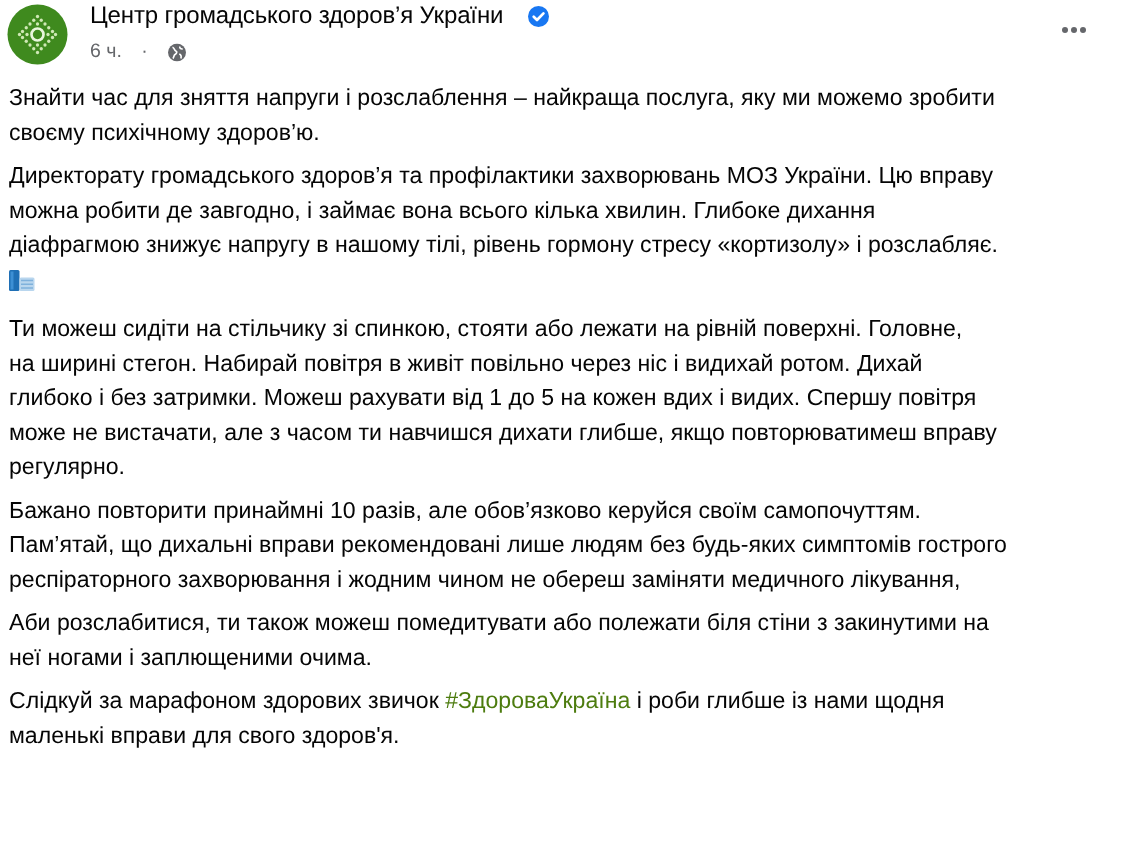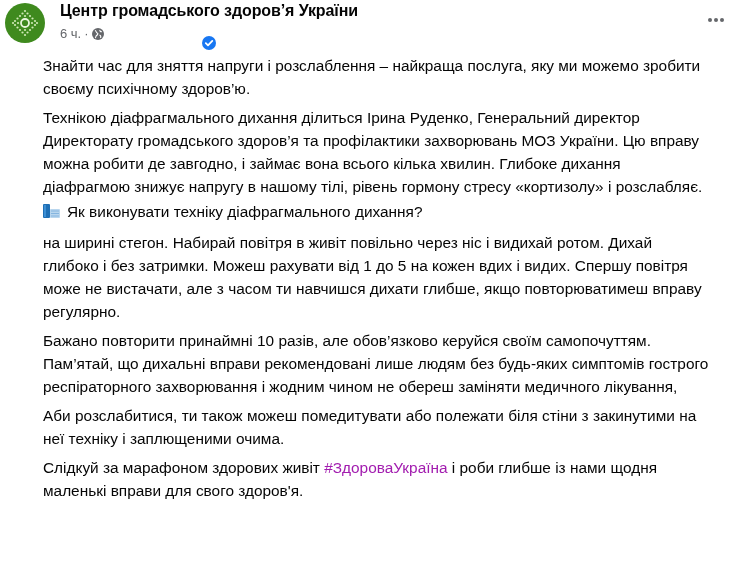"Центр громадського здоров’я України" .page-name { flex-direction: column -> none; font-weight: bold -> normal }
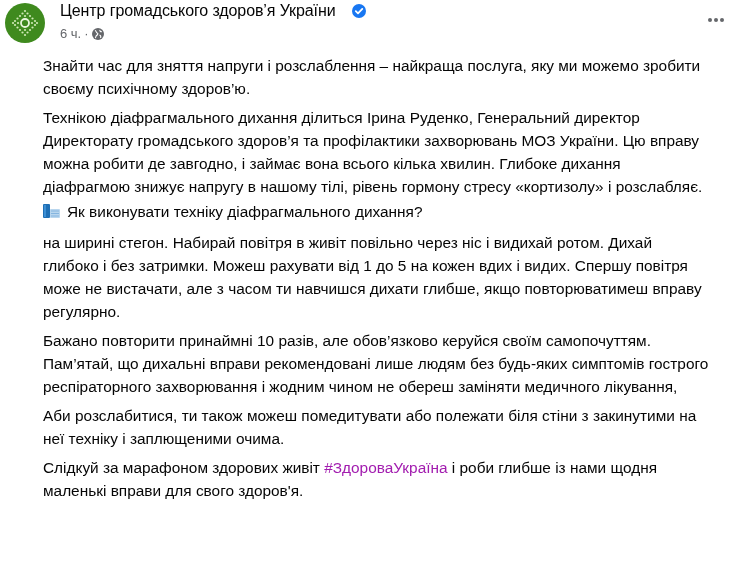"6 ч." .meta { align-items: center -> flex-end; gap: 3px -> 13px }
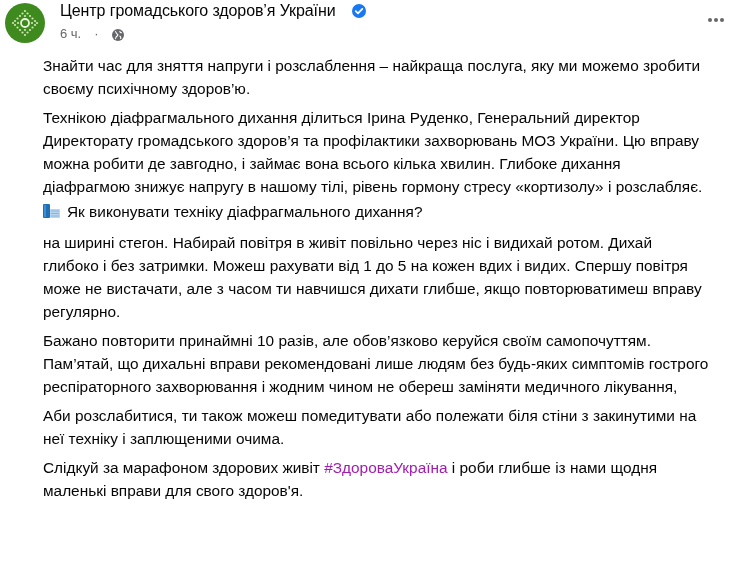"Знайти час для зняття напруги" .para .line { margin-left: 37px -> none }
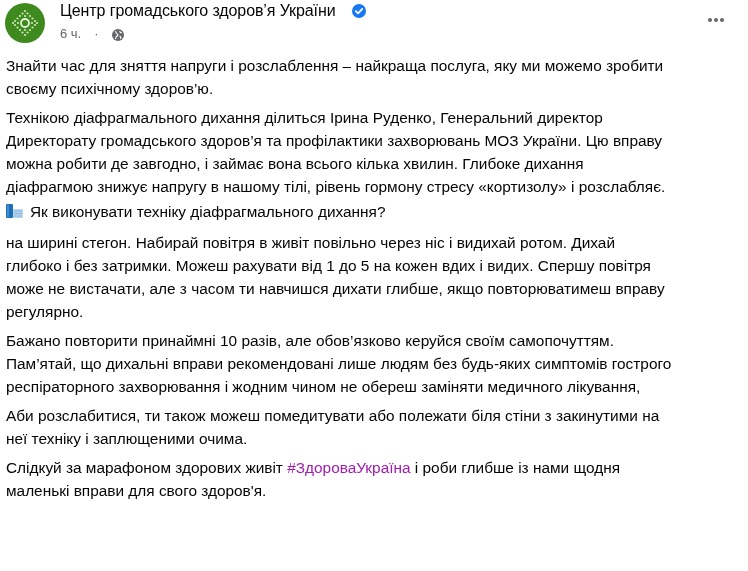"Технікою діафрагмального дихання" span.line { html: <span>Технікою діафрагмального дихання ділиться Ірина Руденко, Генеральний директор</span> -> none }
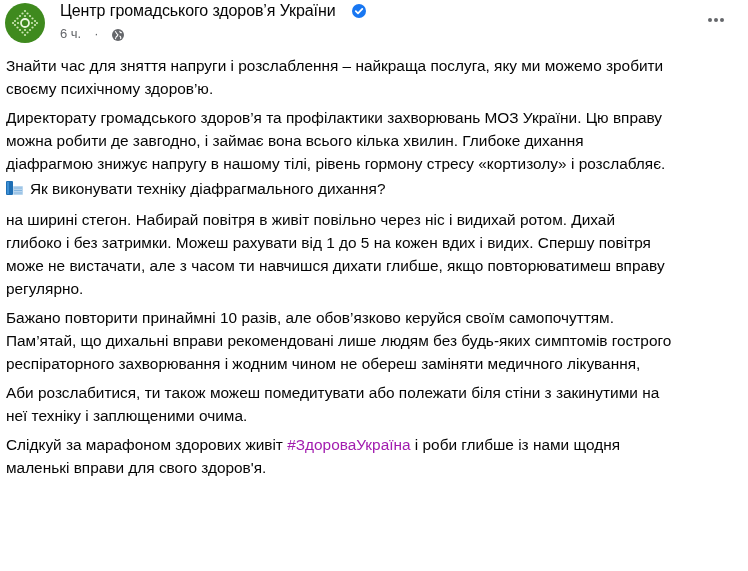"Як виконувати техніку діафрагмального" span { html: <span>Як виконувати техніку діафрагмального дихання?</span> -> none }
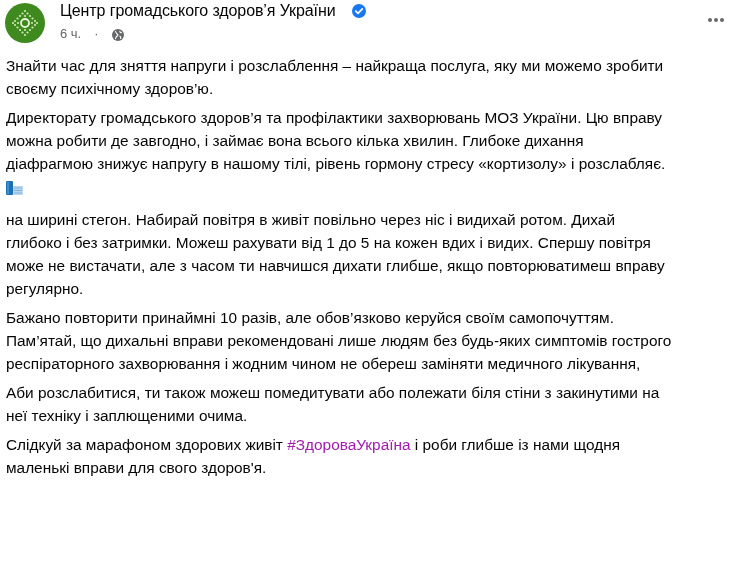"Ти можеш сидіти на стільчику" span.line { html: none -> <span>Ти можеш сидіти на стільчику зі спинкою, стояти або лежати на рівній поверхні. Головне,</span> }
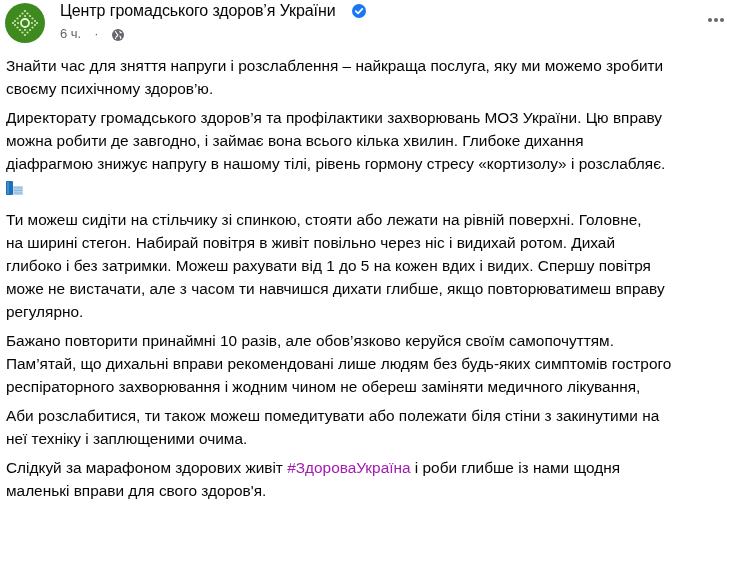"неї техніку і заплющеними очима." span.line { text: техніку -> ногами }
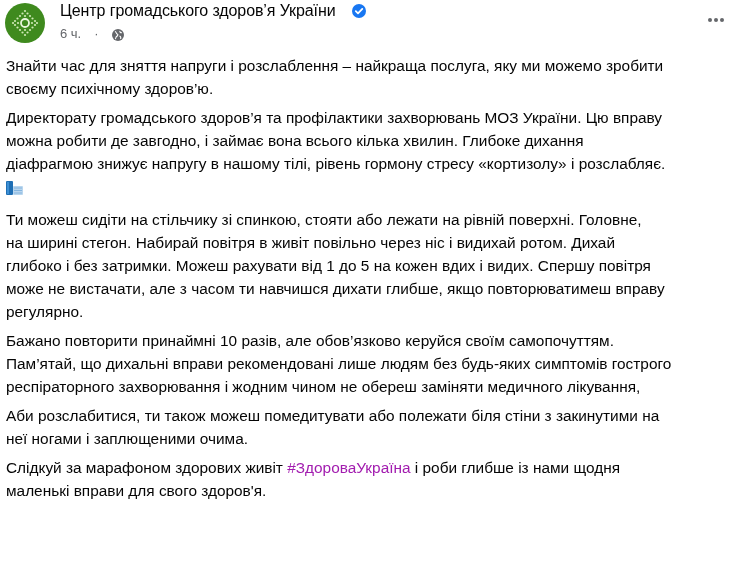"Слідкуй за марафоном здорових живіт" span { text: живіт -> звичок }
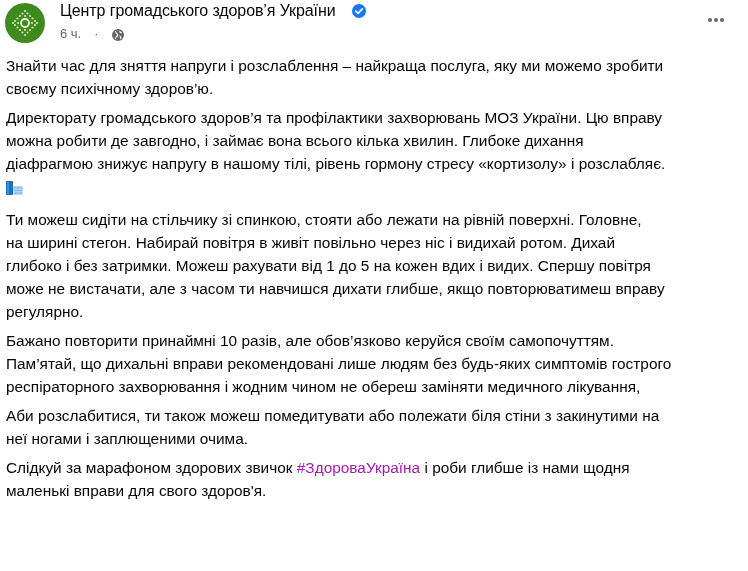"#ЗдороваУкраїна" .hashtag { color: #a21caf -> #4d7c0f }
